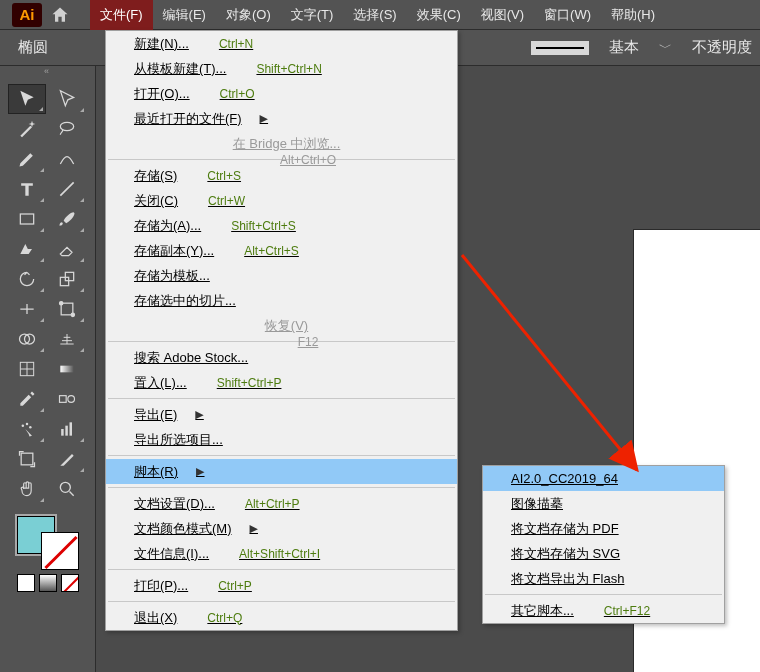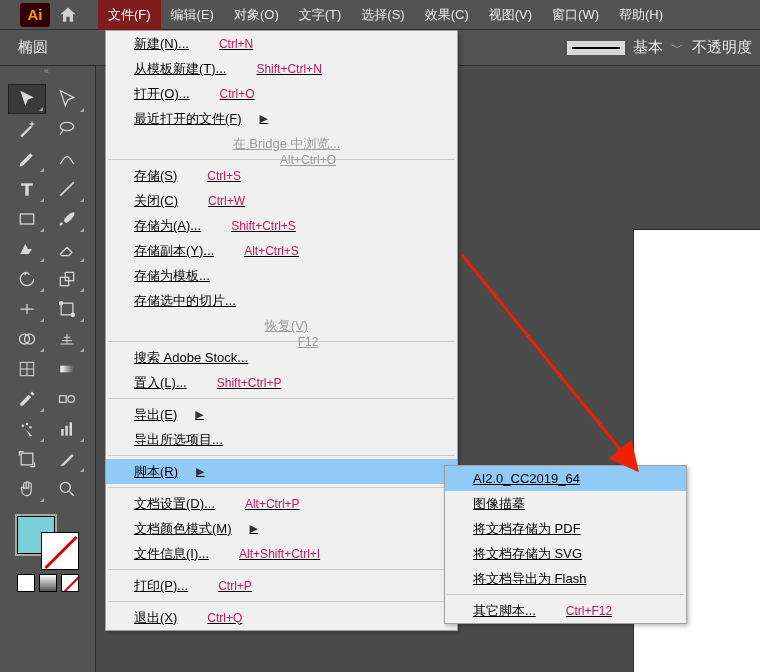"Ai" .menubar { padding-left: 20px -> 12px }
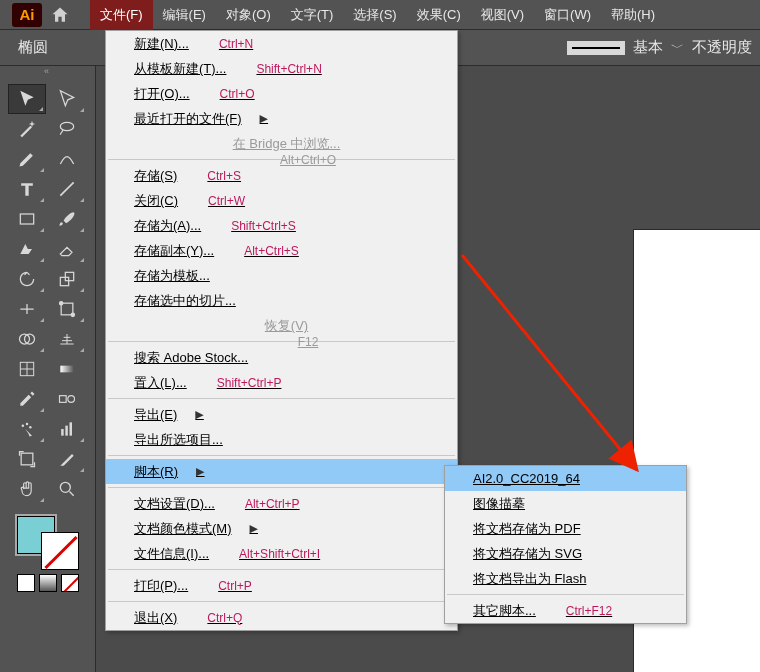"Ctrl+N" .dropdown .shortcut { color: #be185d -> #4d7c0f }
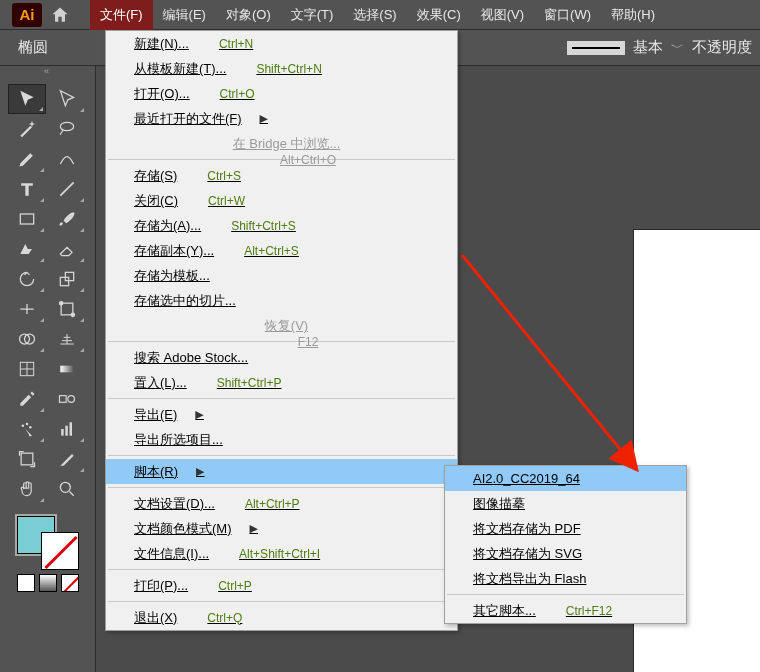"基本" .toolbar2 .right { gap: 8px -> 20px }
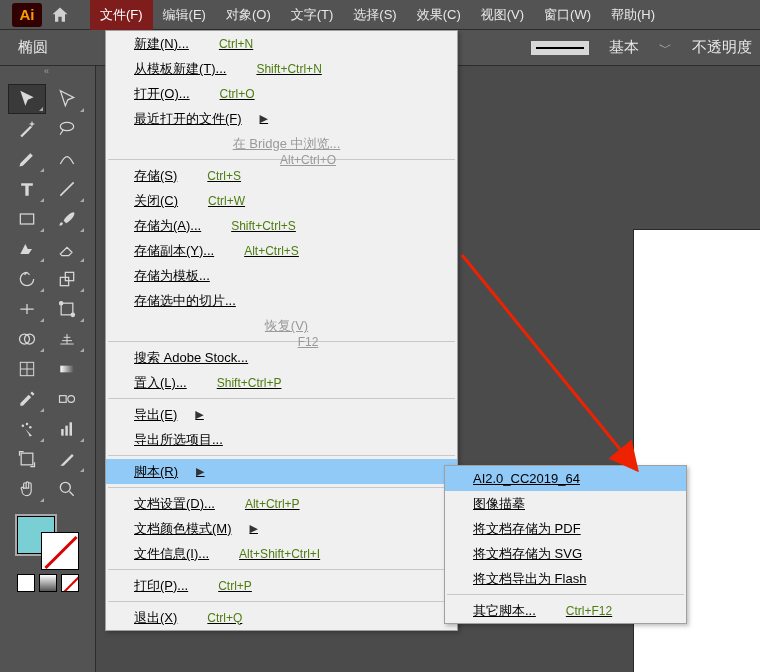"AI2.0_CC2019_64" #script-submenu { left: 444px -> 482px }
